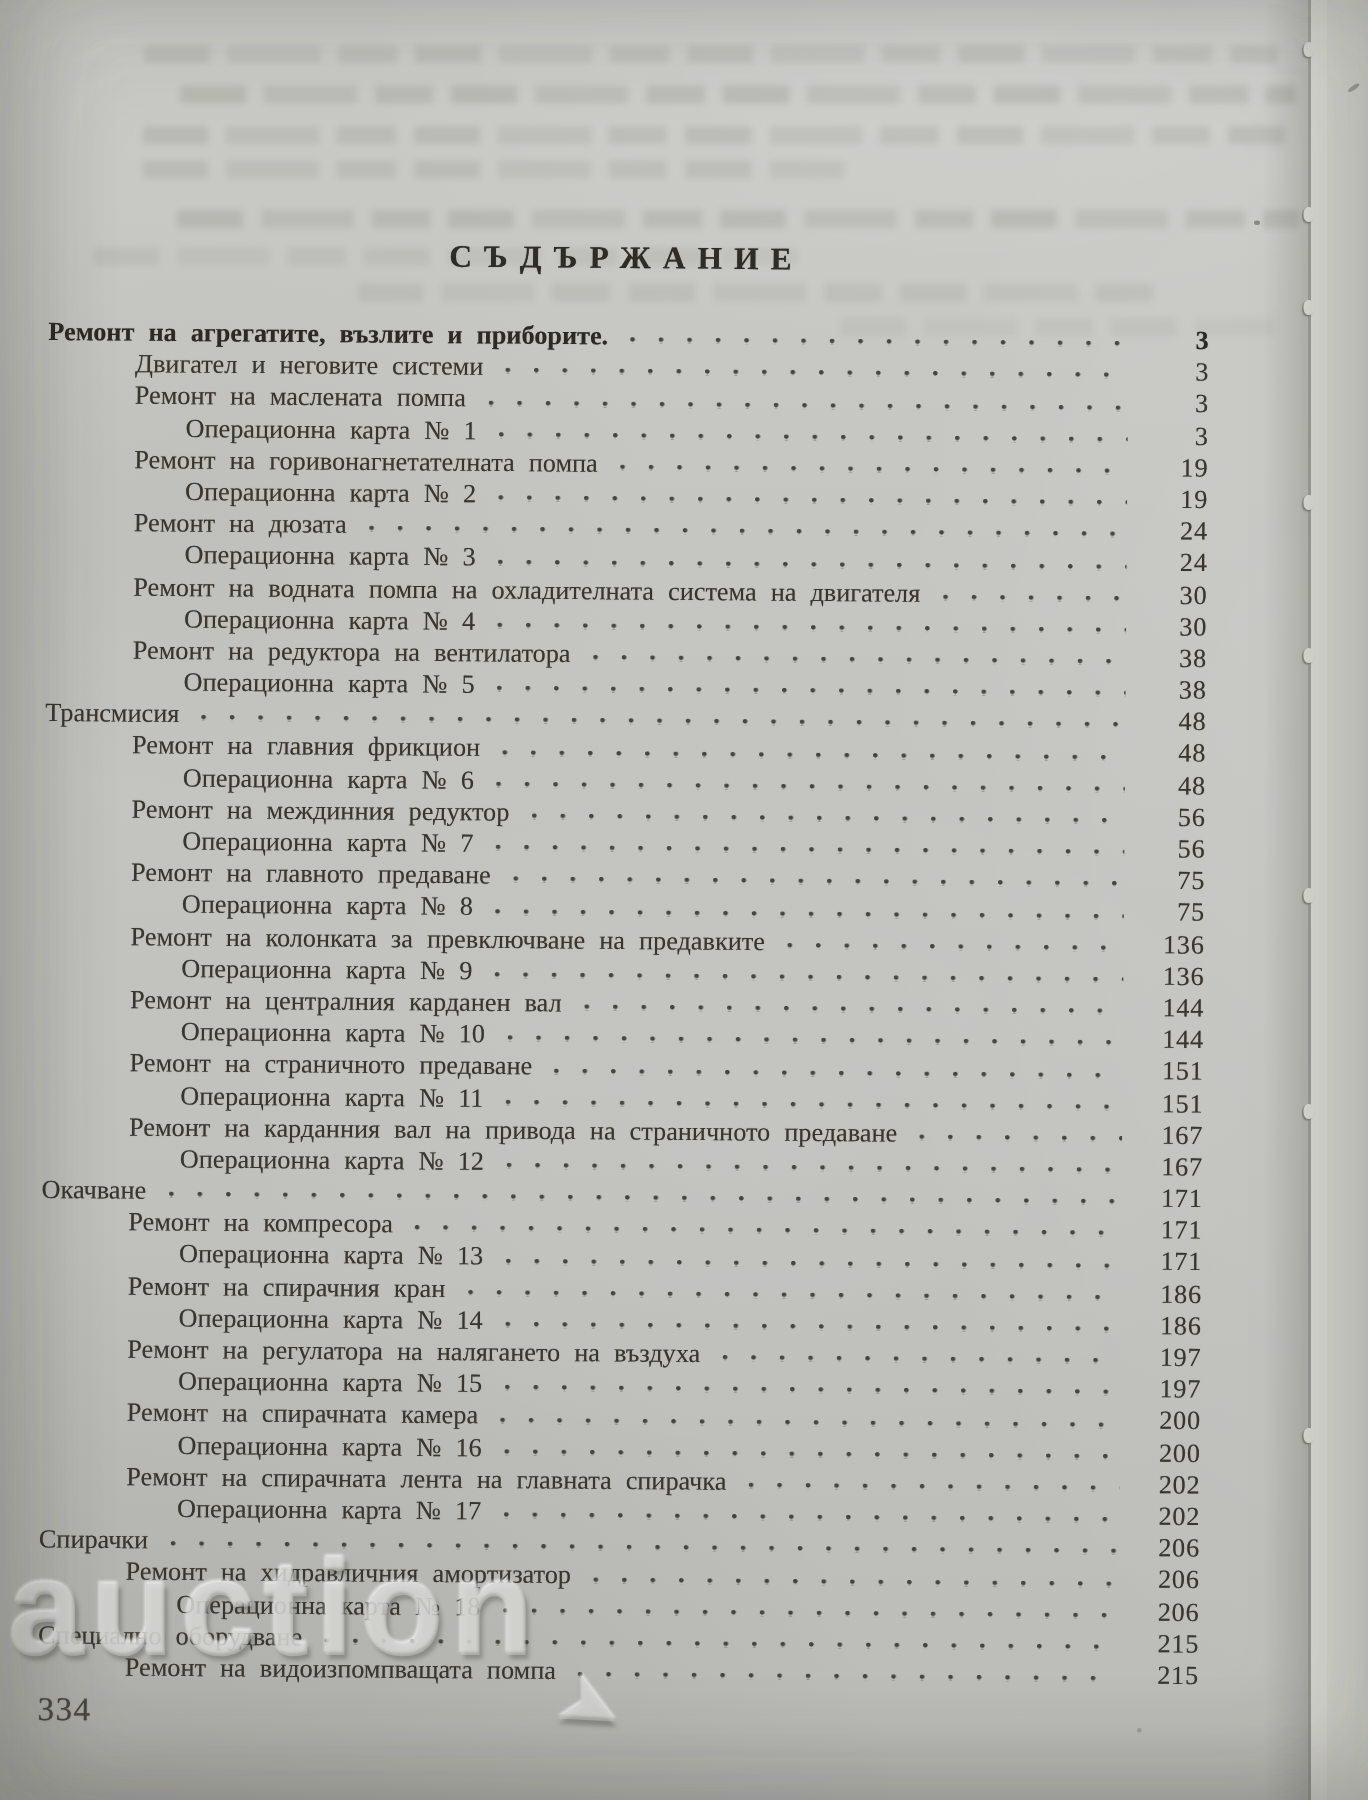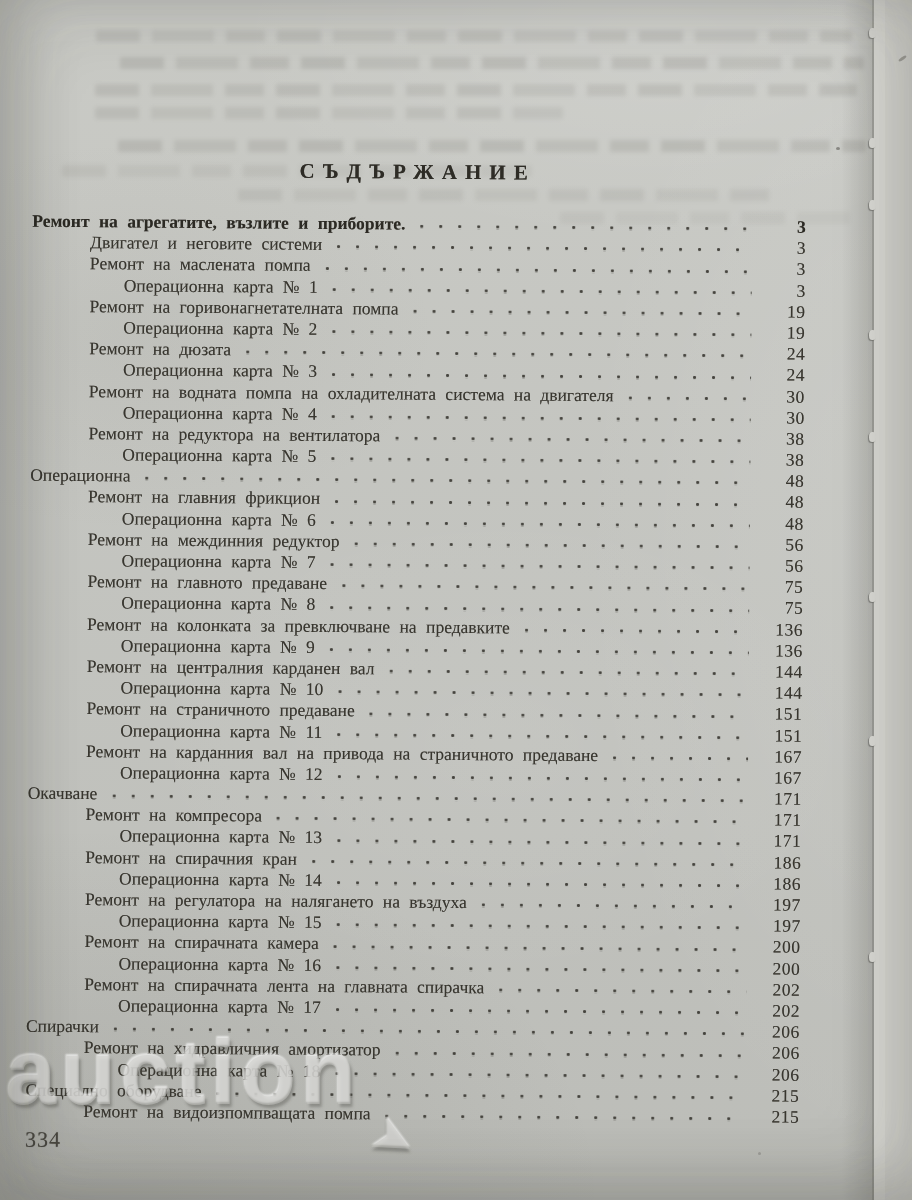"Операционна" span.toc-title { text: Операционна -> Трансмисия }
